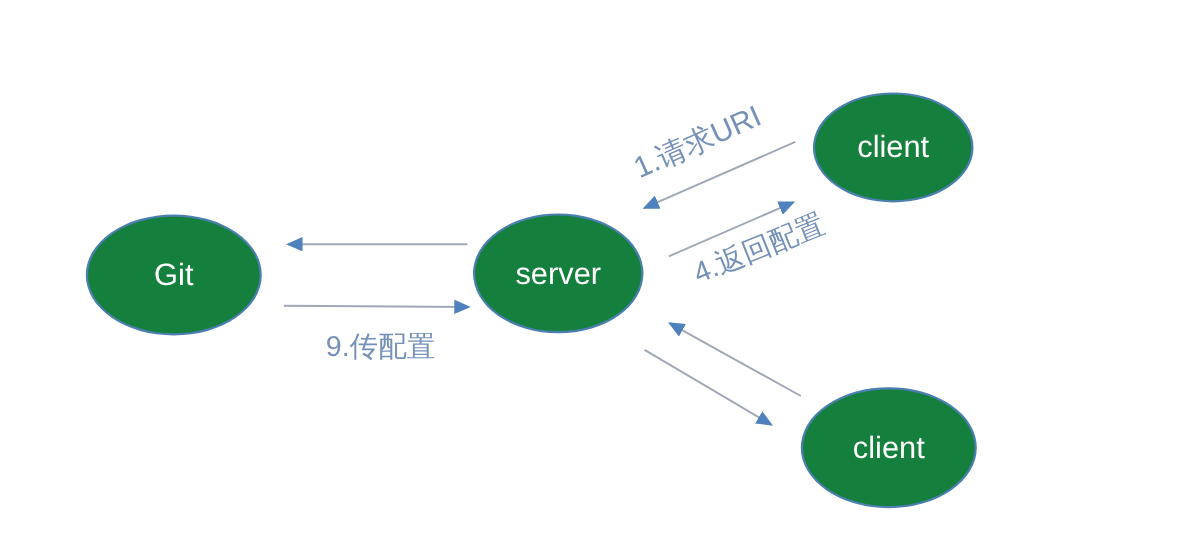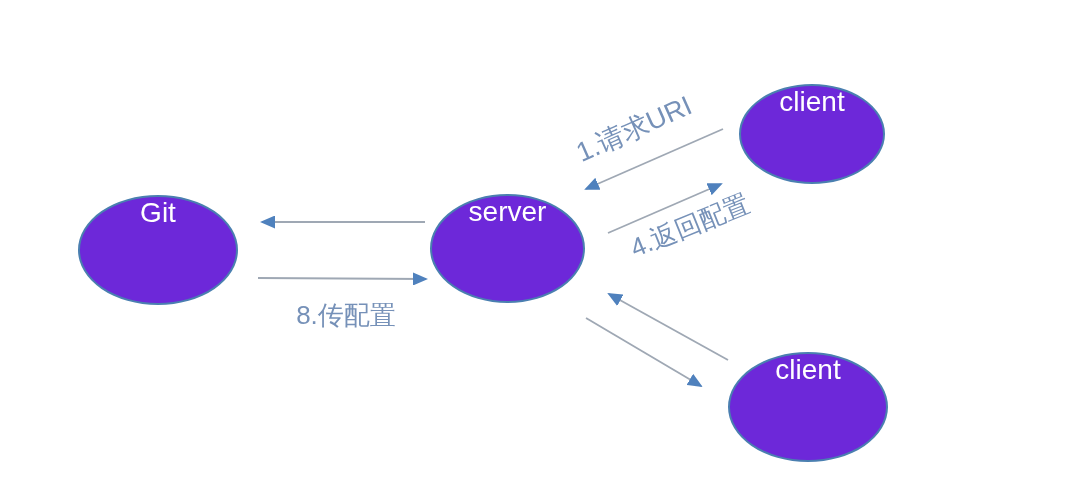"client" .node { align-items: flex-start -> center; background: #6d28d9 -> #15803d }
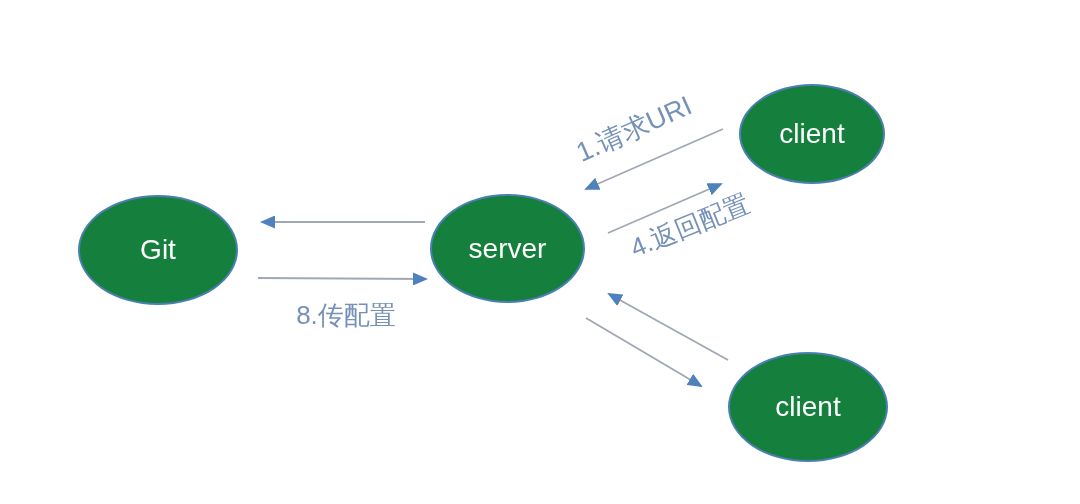"8.传配置" div.edge-label { text: 8 -> 9 }
